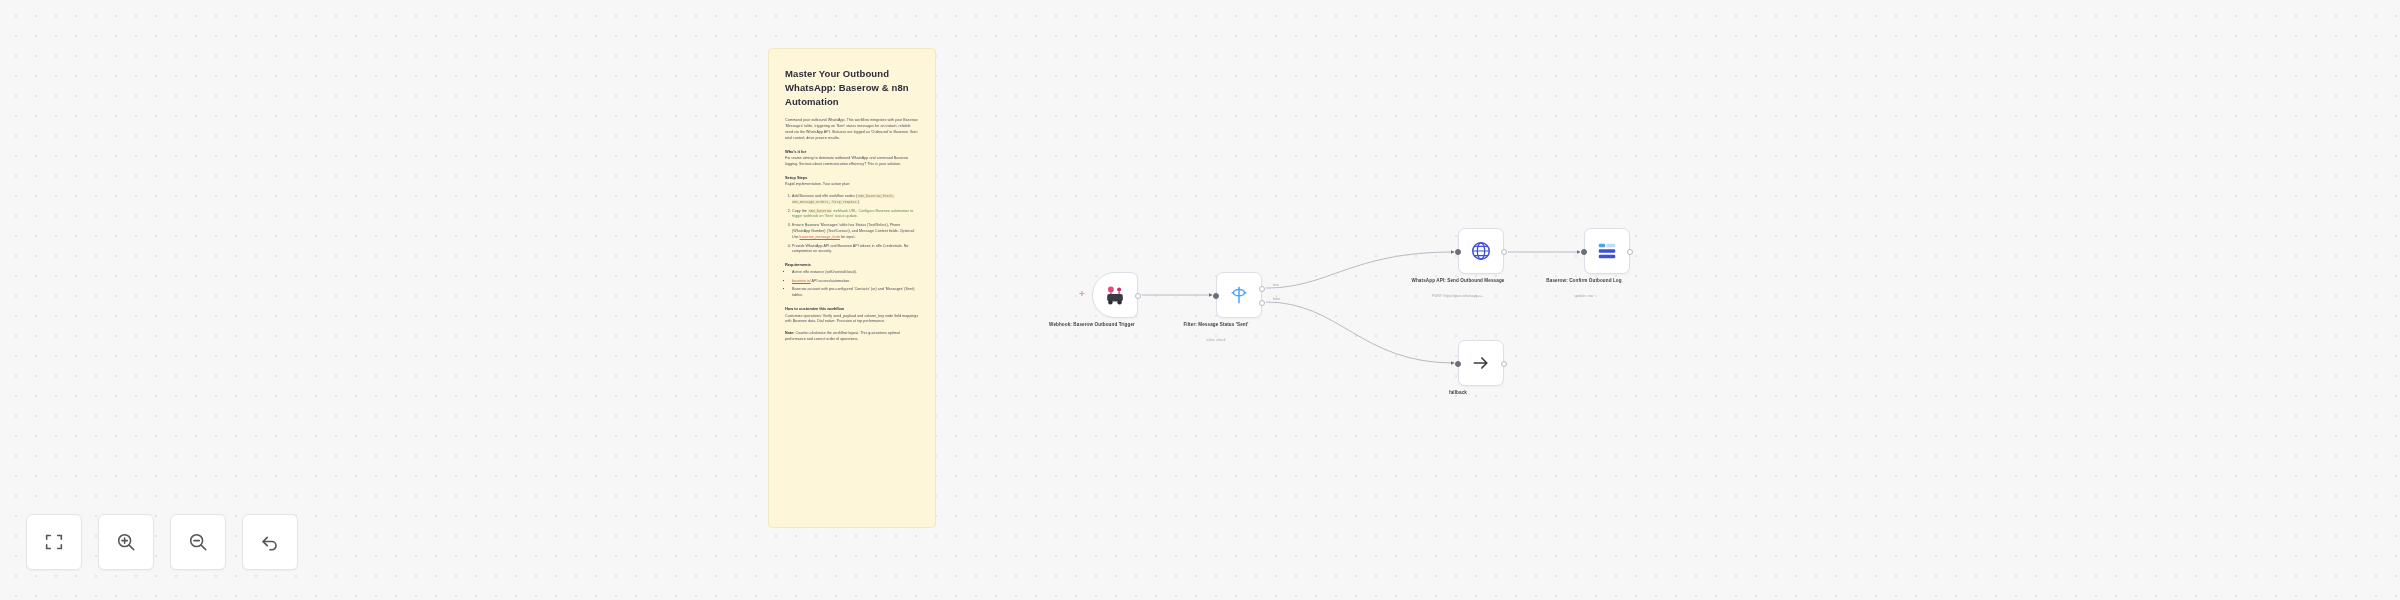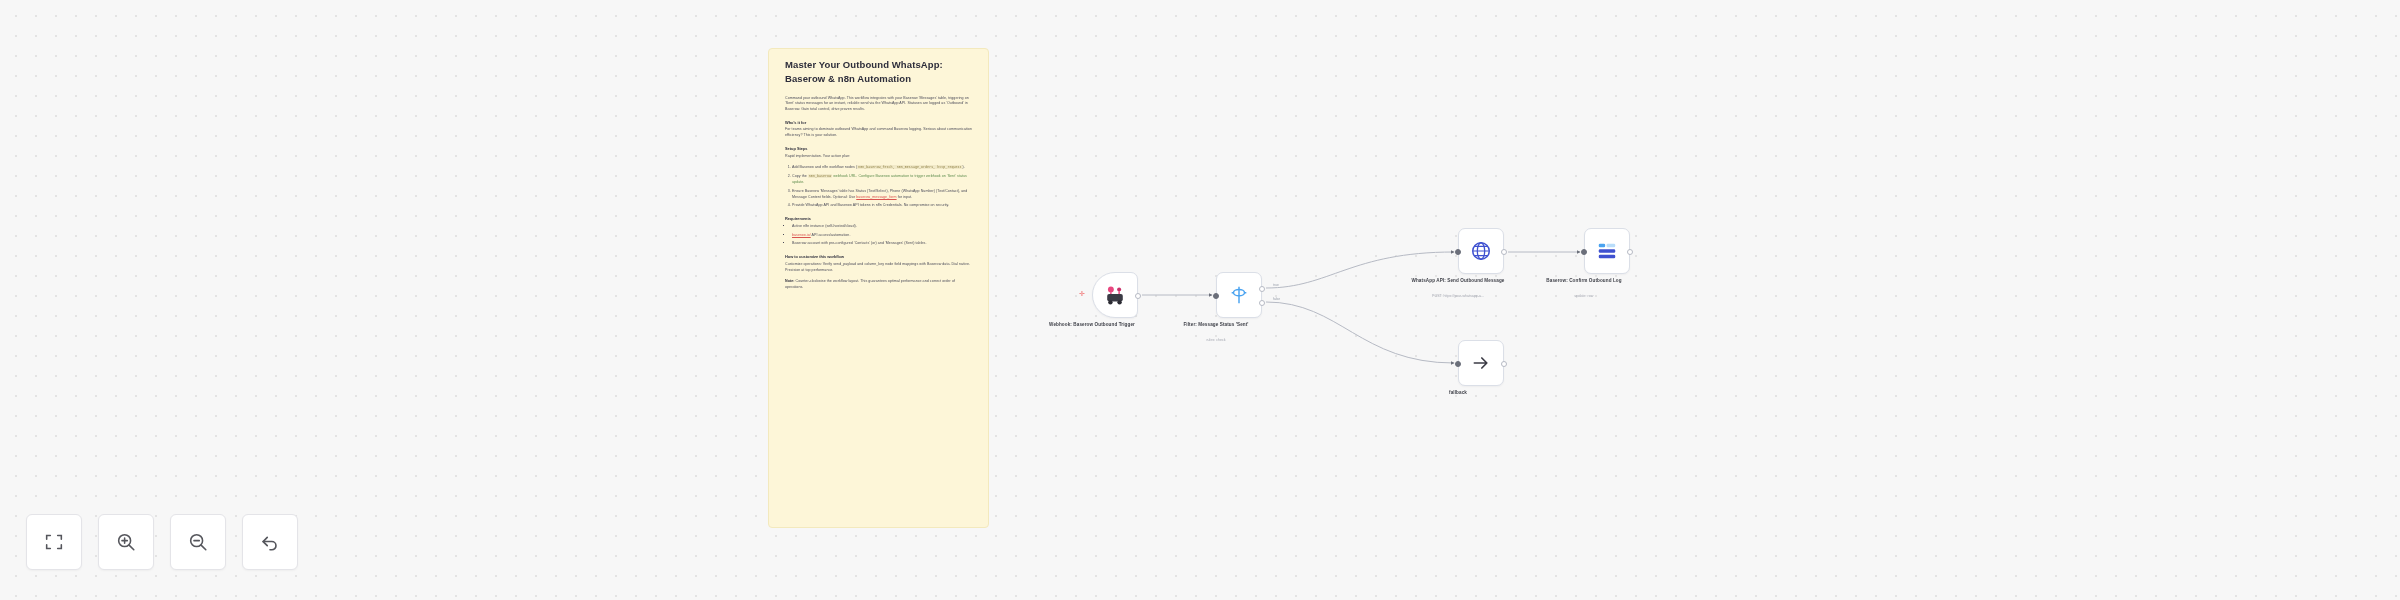"Master Your Outbound WhatsApp: Baserow" #sticky { padding: 9px 16px 10px 16px -> 18px 16px 10px 16px; width: 221px -> 168px }
